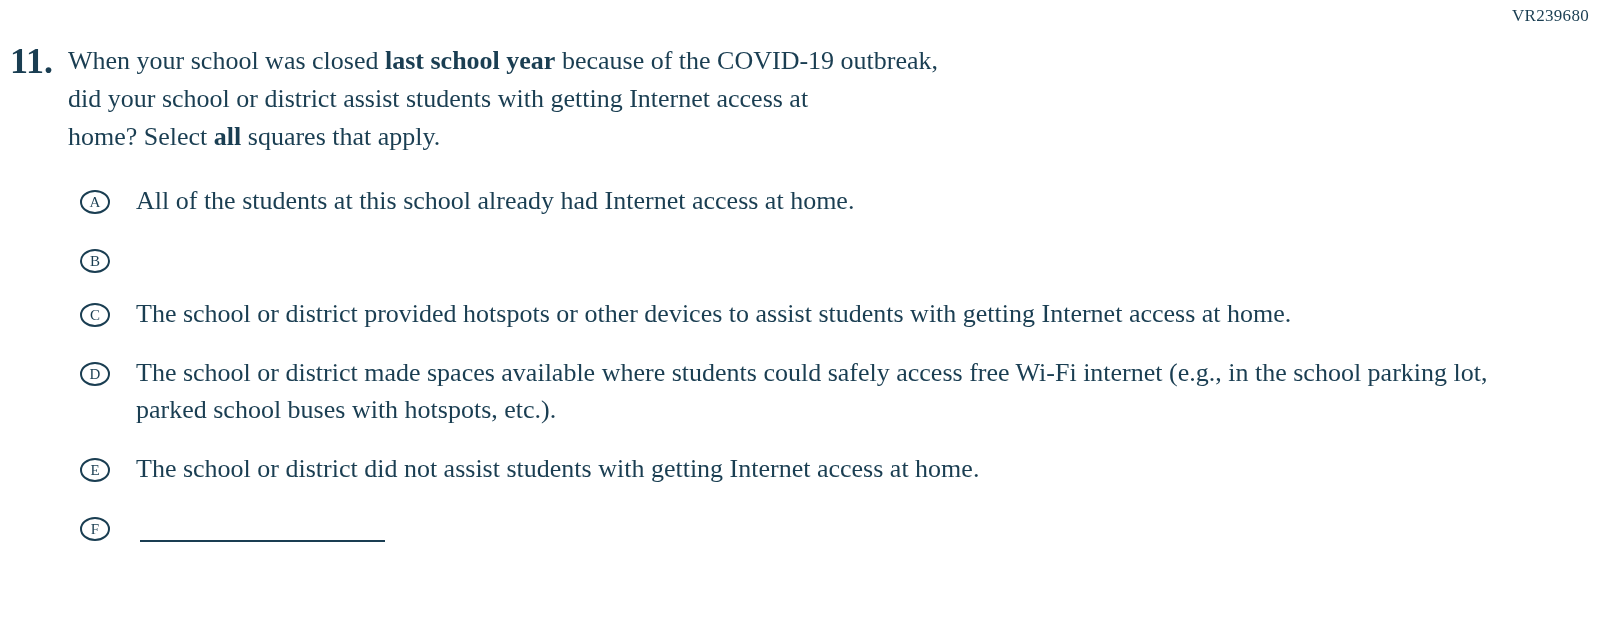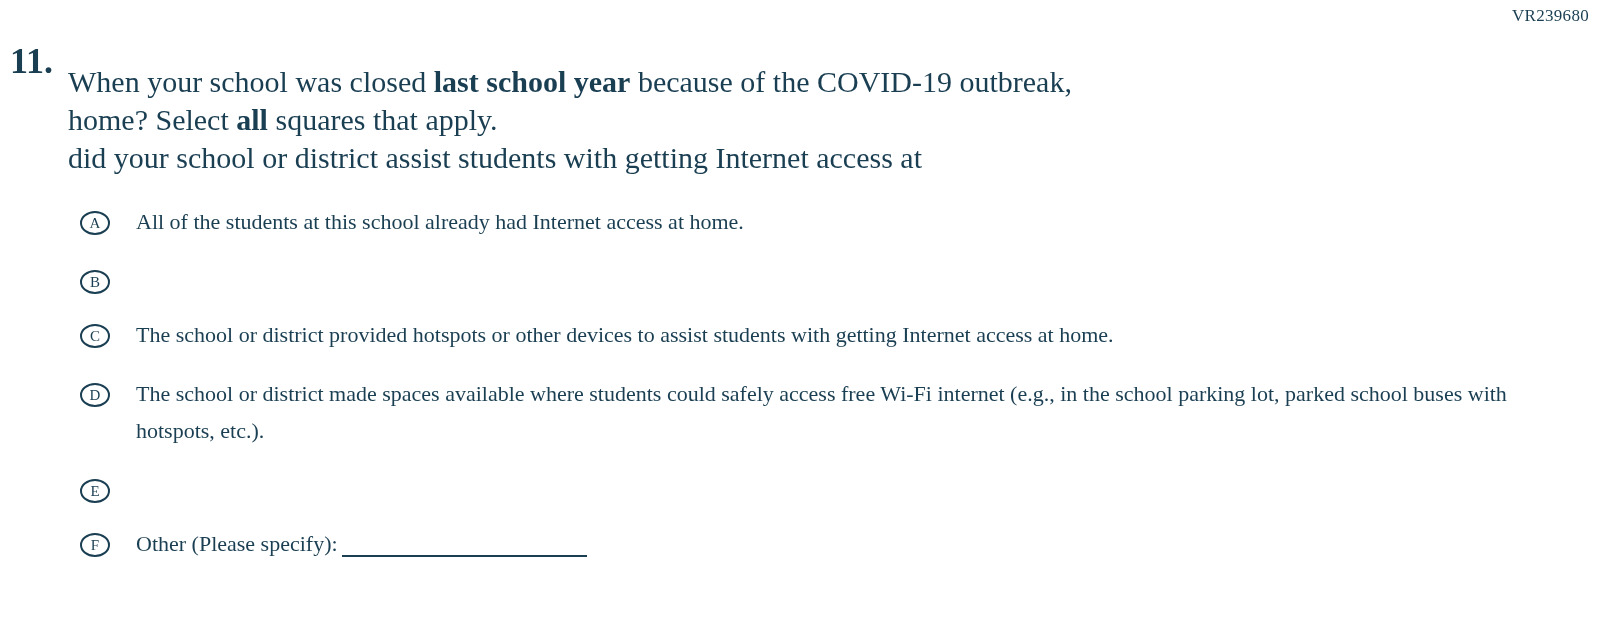"When your school was closed" .q-text { font-size: 30px -> 26px; margin-top: 21px -> none }
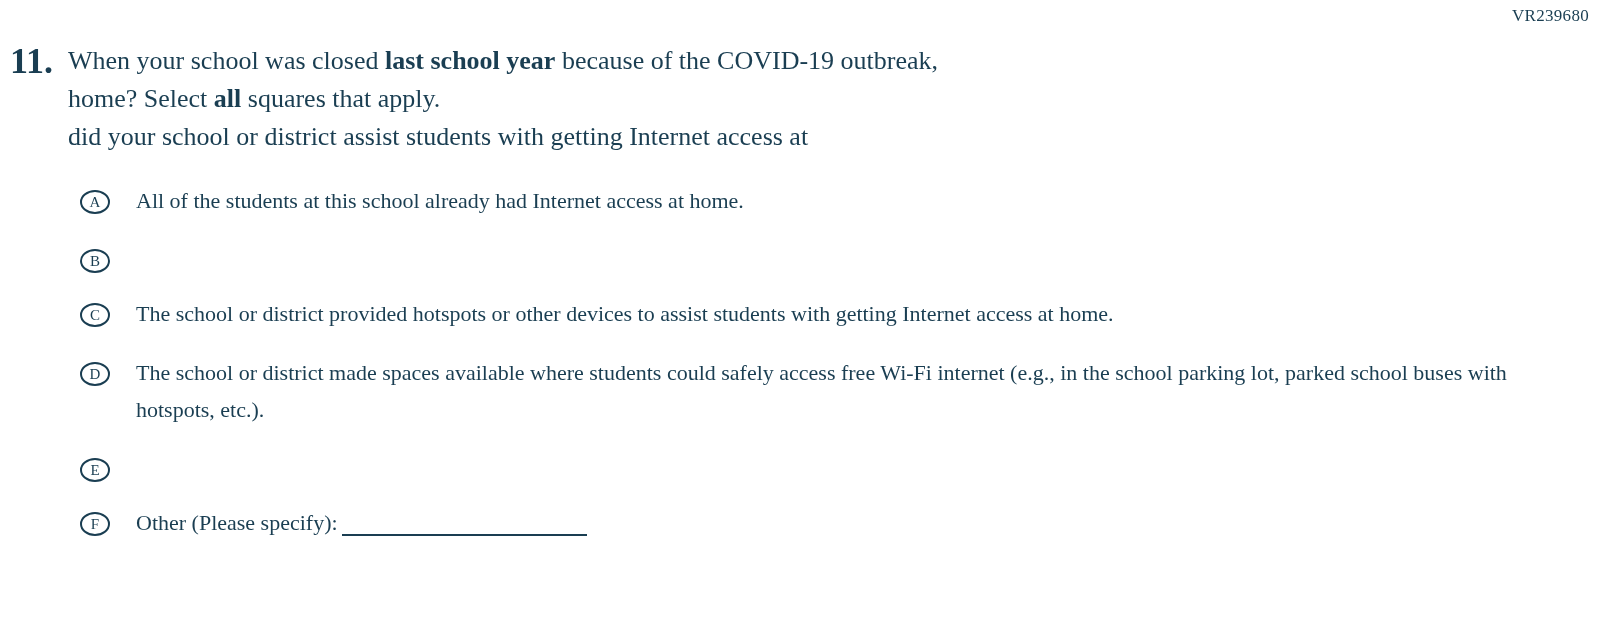"home? Select all squares that" div.q-line { order: before "did your school or district" -> after "did your school or district" }
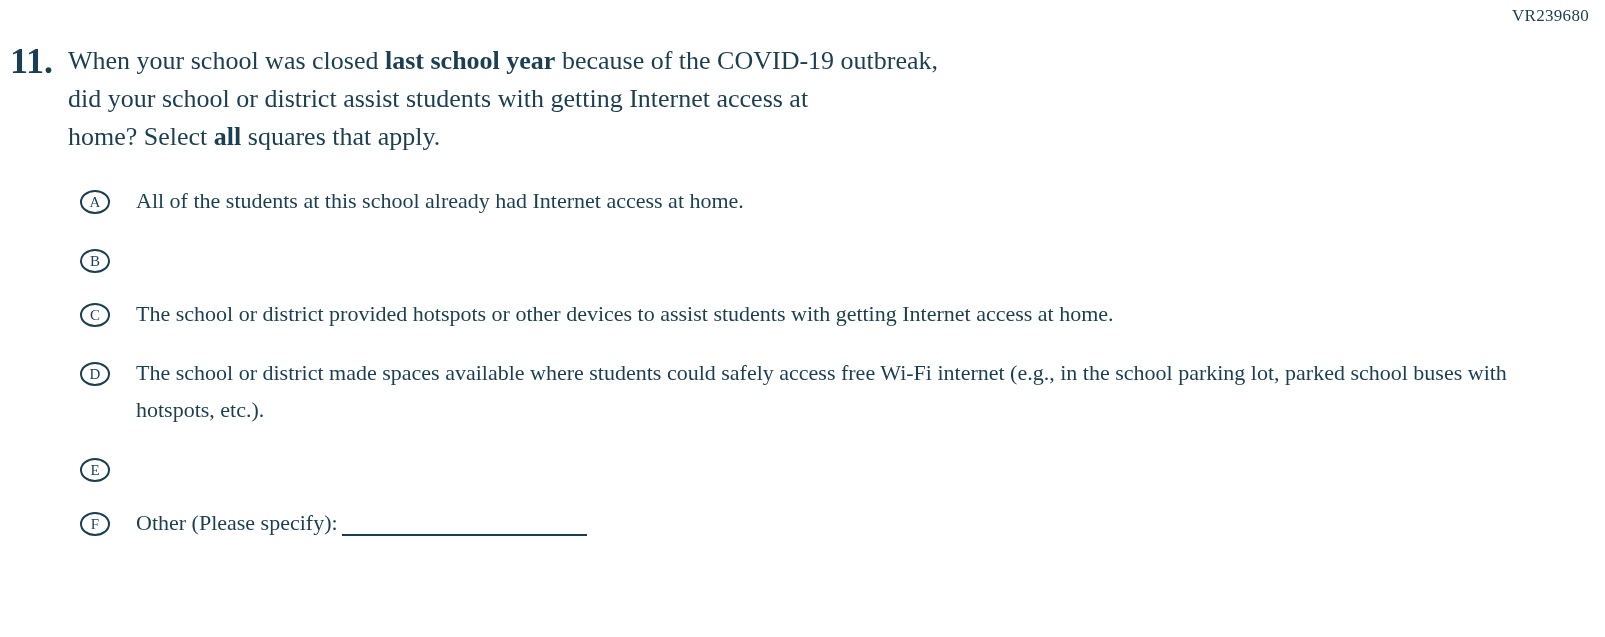"All of the students at" .opt-text { font-size: 22px -> 26px }
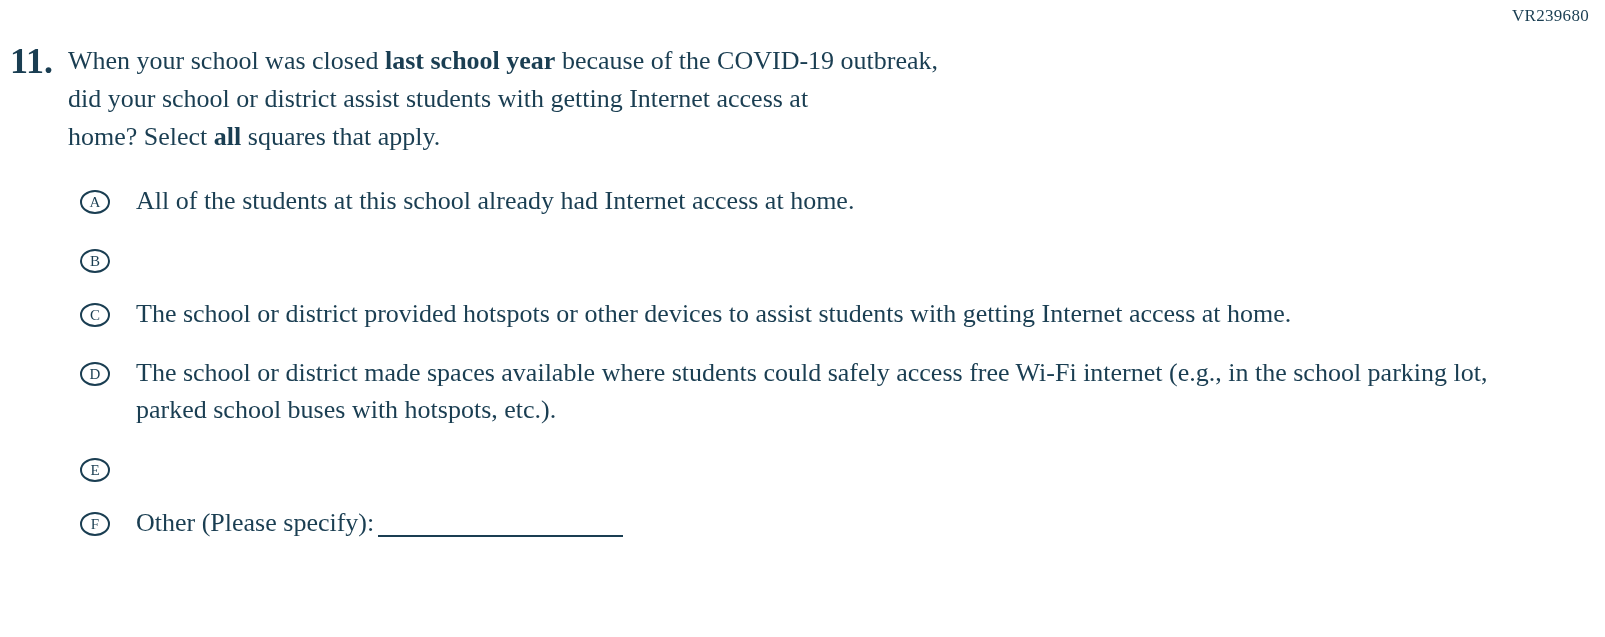"The school or district did" span.opt-text { html: none -> <span>The school or district did not assist students with getting Internet access at home.</span> }
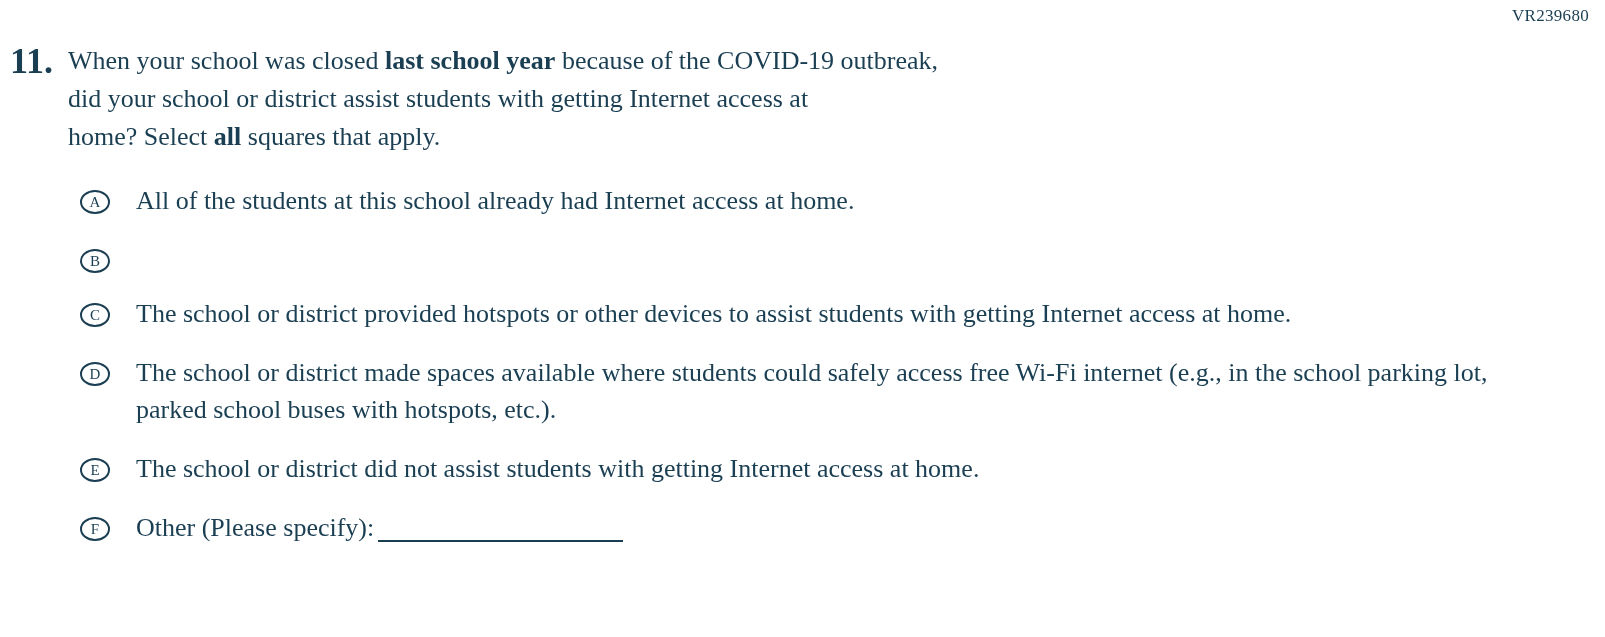"Other (Please specify):" span { html: <span>Other (Please specify):</span> -> none }
